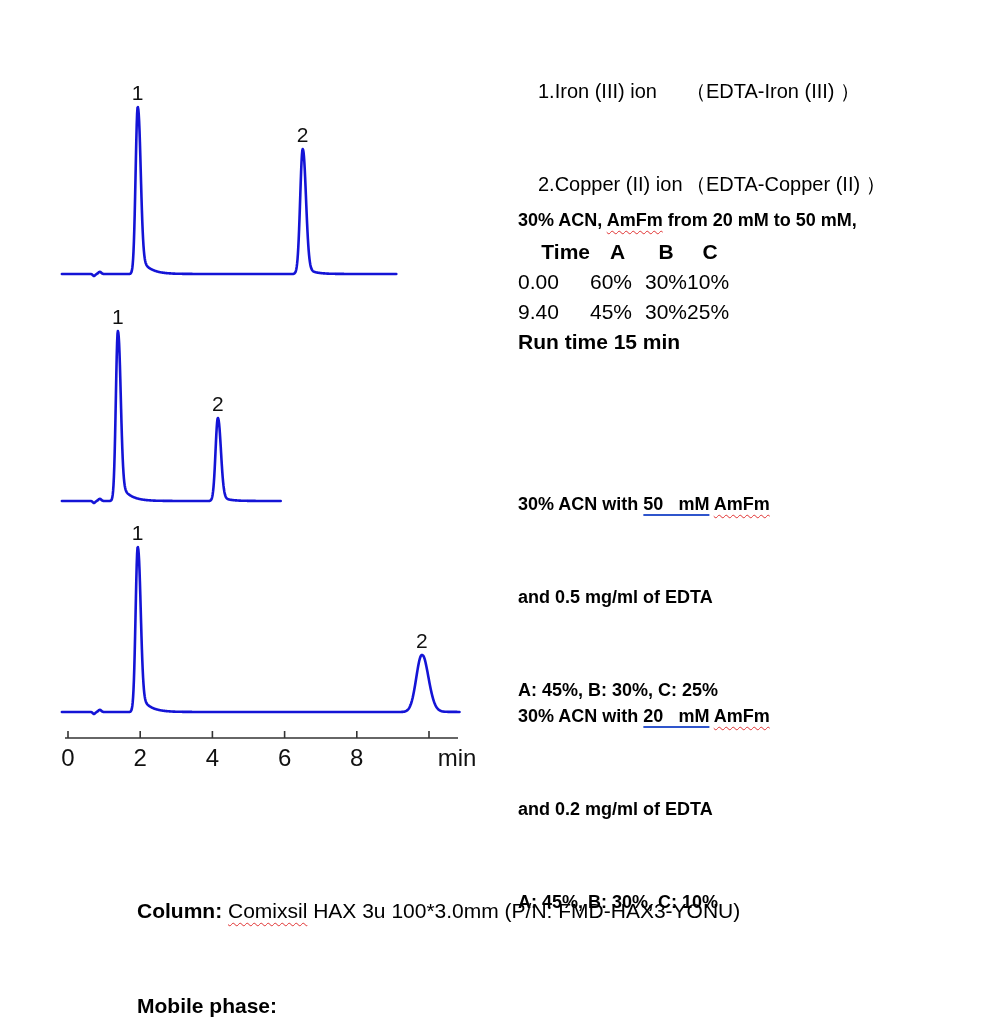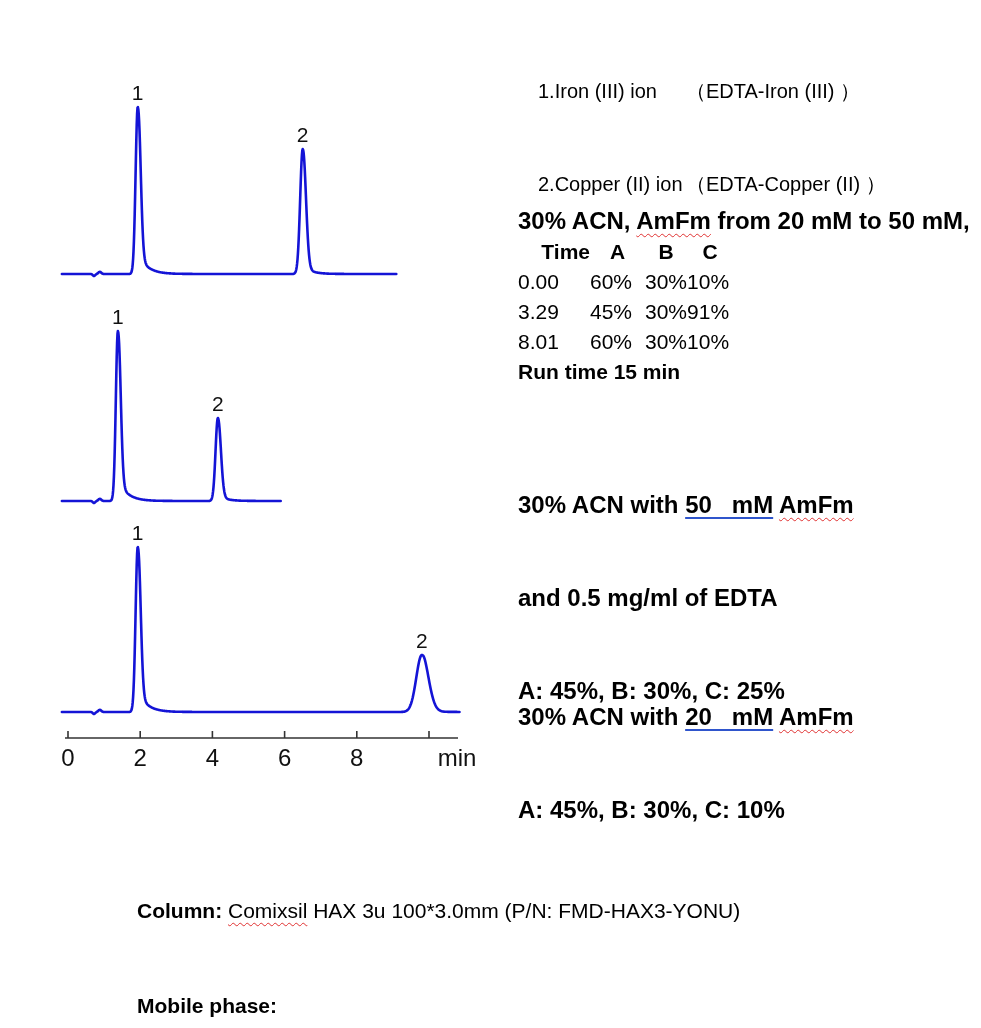"30% ACN, AmFm from 20" .cond { font-size: 24px -> 18px }
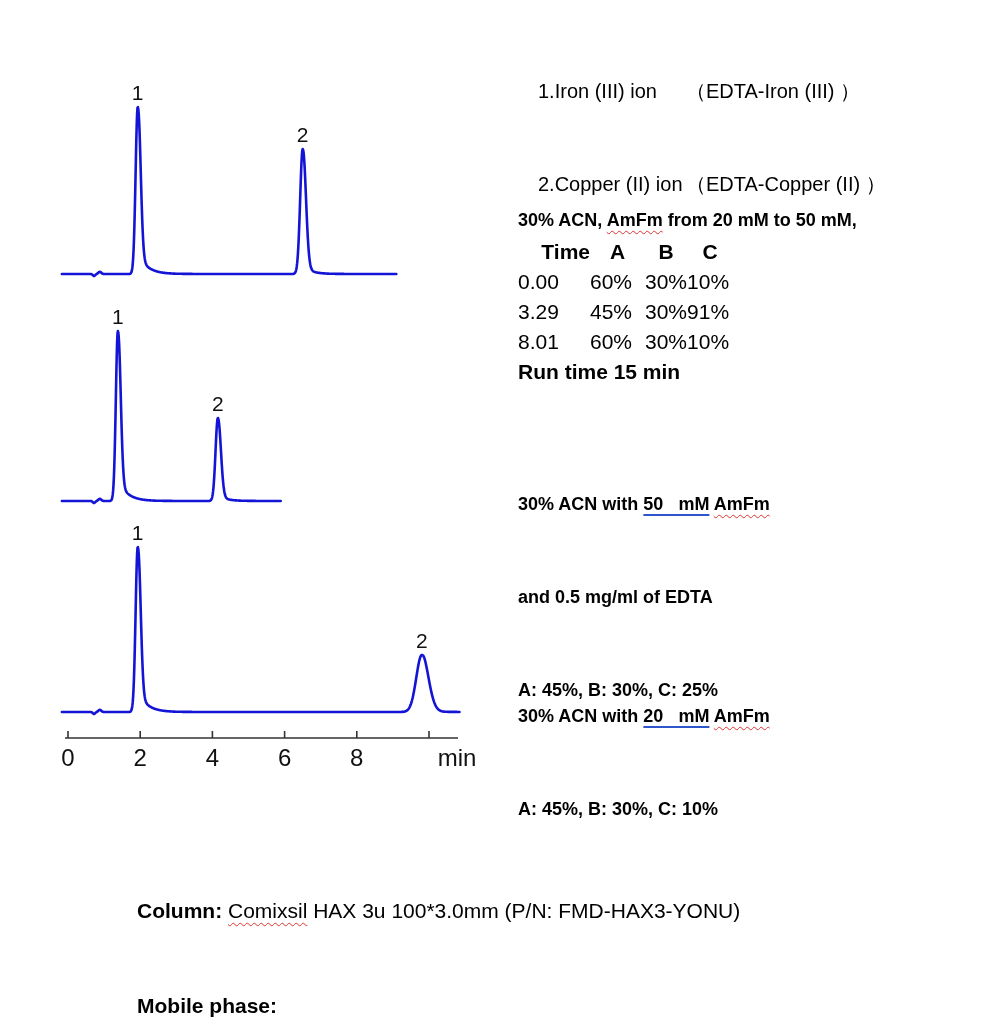"3.29" td { text: 3.29 -> 9.40 }
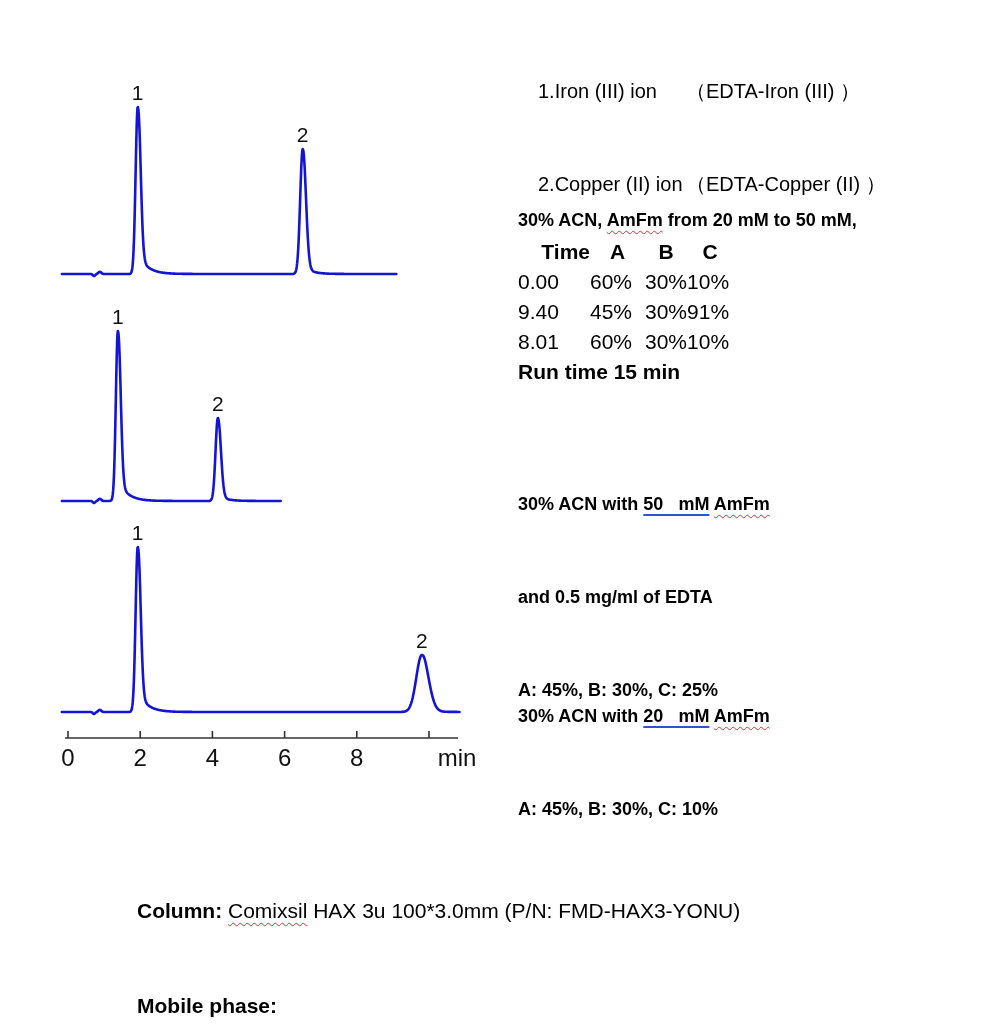"91%" td { text: 91% -> 25% }
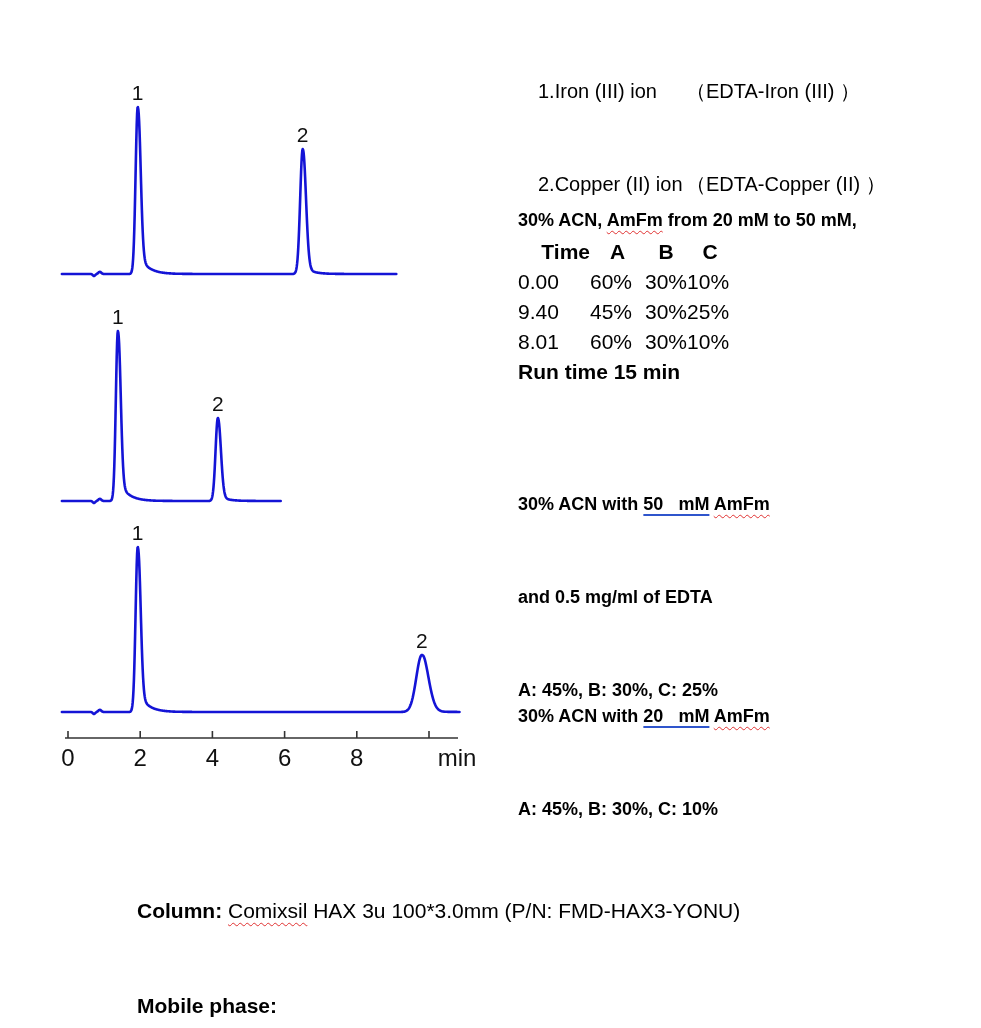"8.01" tr { html: <tr> <td>8.01</td> <td>60%</td> <td>30%</td> <td>10%</td> </tr> -> none }
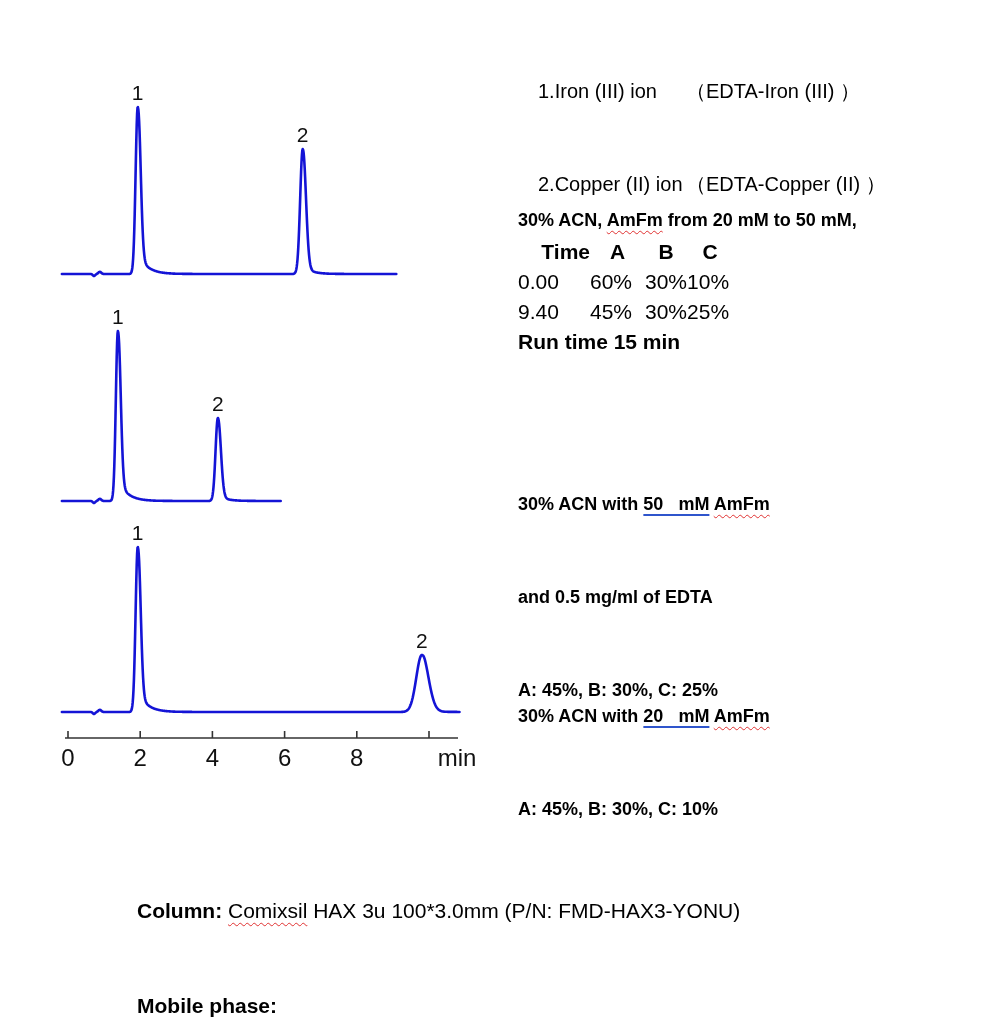"and 0.2 mg/ml of EDTA" div.cond-line { html: none -> <div><span>and 0.2 mg/ml of EDTA</span></div> }
